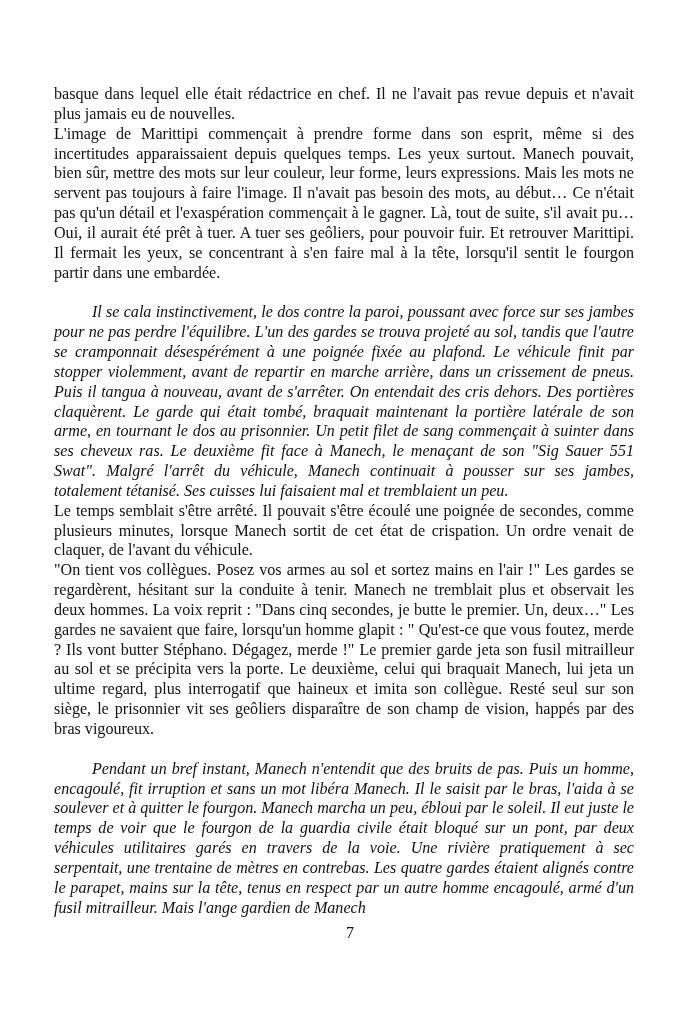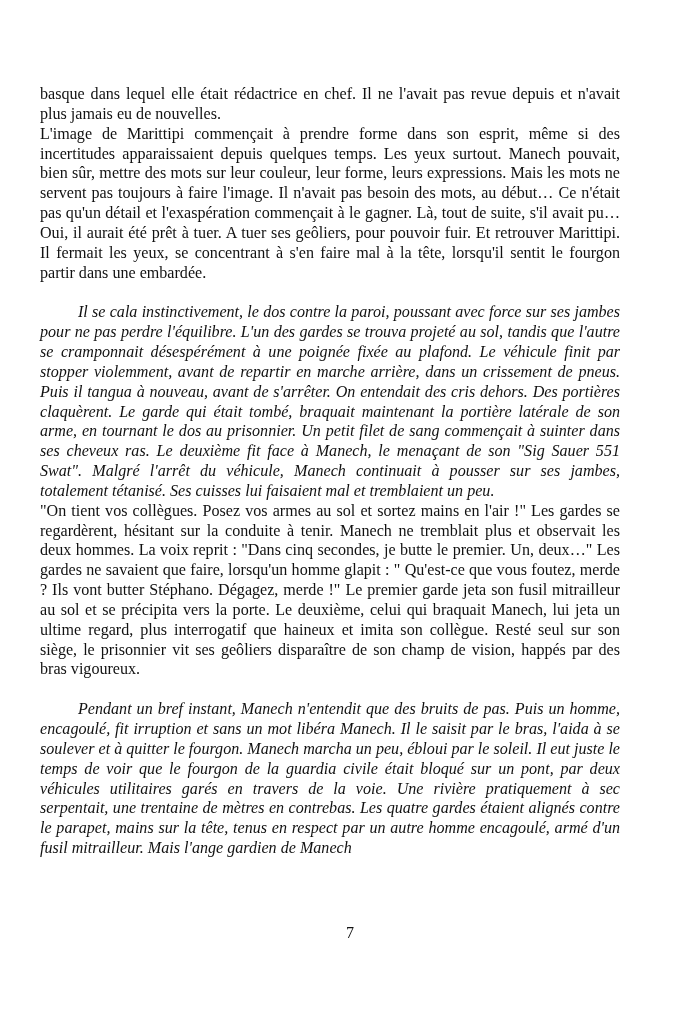"basque dans lequel elle était" .page { left: 40px -> 54px }
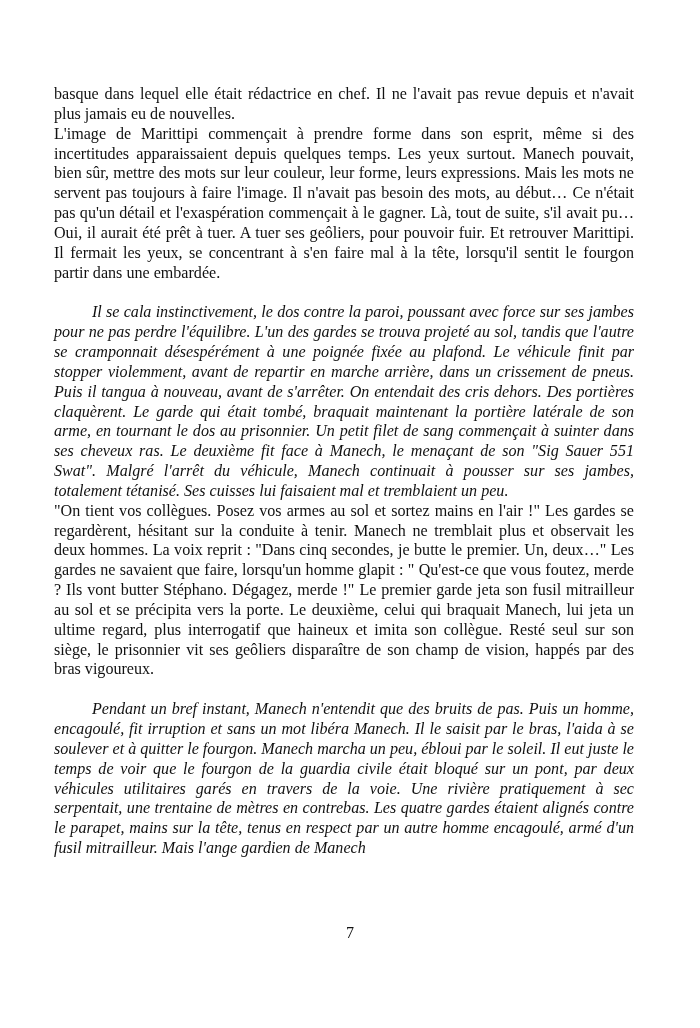"Le temps semblait s'être arrêté." p.para { html: none -> <p>Le temps semblait s'être arrêté. Il pouvait s'être écoulé une poignée de secondes, comme plusieurs minutes, lorsque Manech sortit de cet état de crispation. Un ordre venait de claquer, de l'avant du véhicule.</p> }
